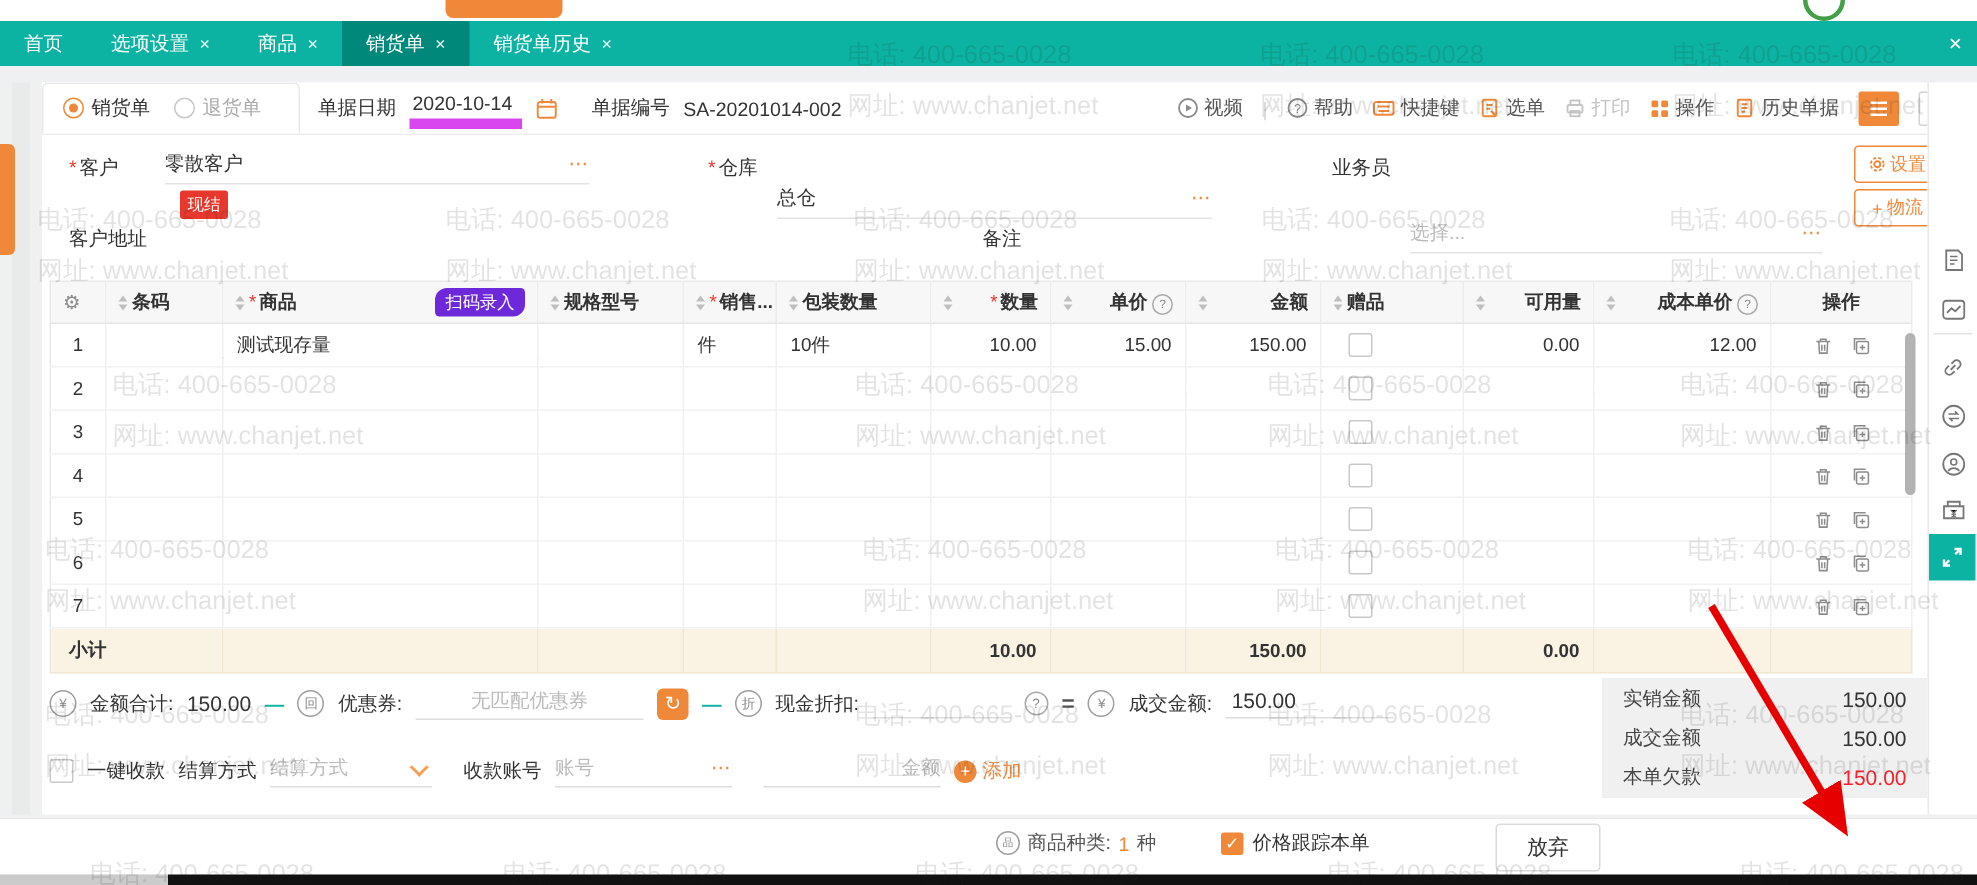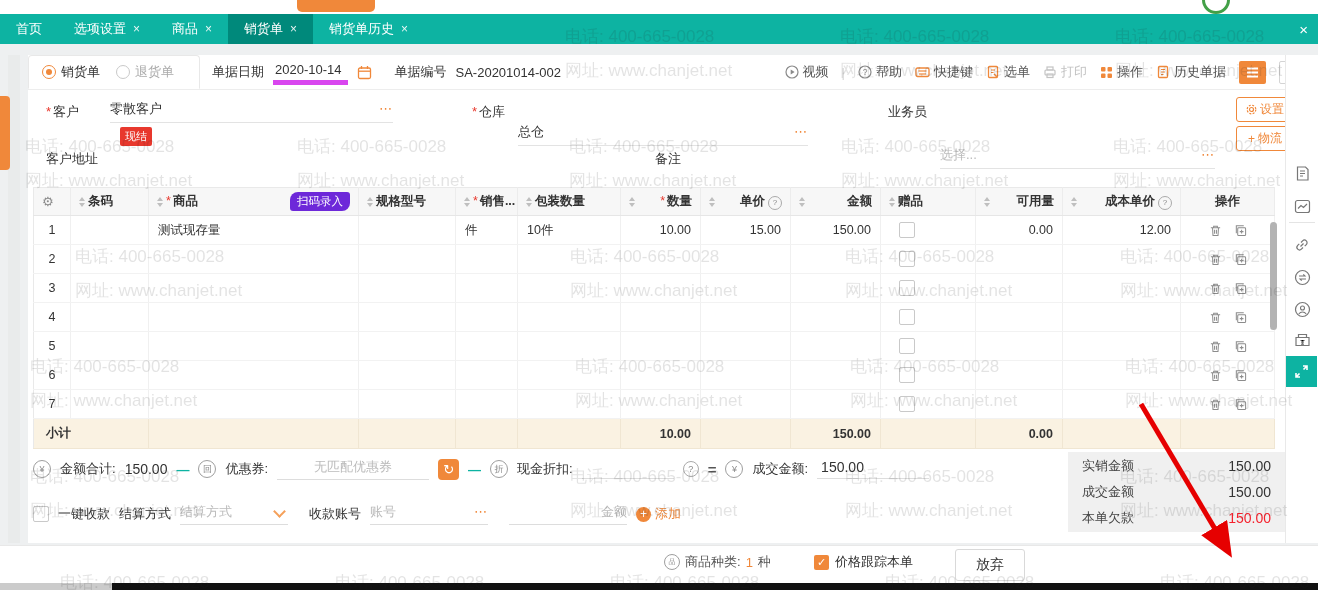"2020-10-14" .dval { border-bottom: 5px solid #d946ef -> 7px solid #d946ef }
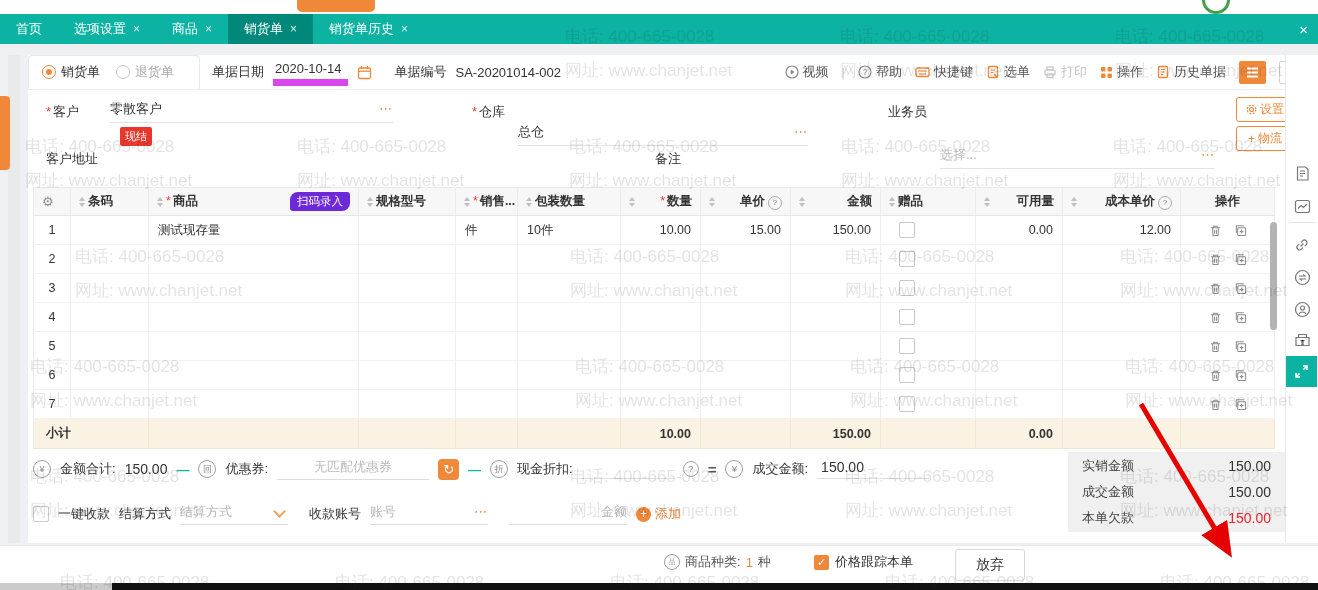"放弃" .btn { margin-left: none -> 42px }
